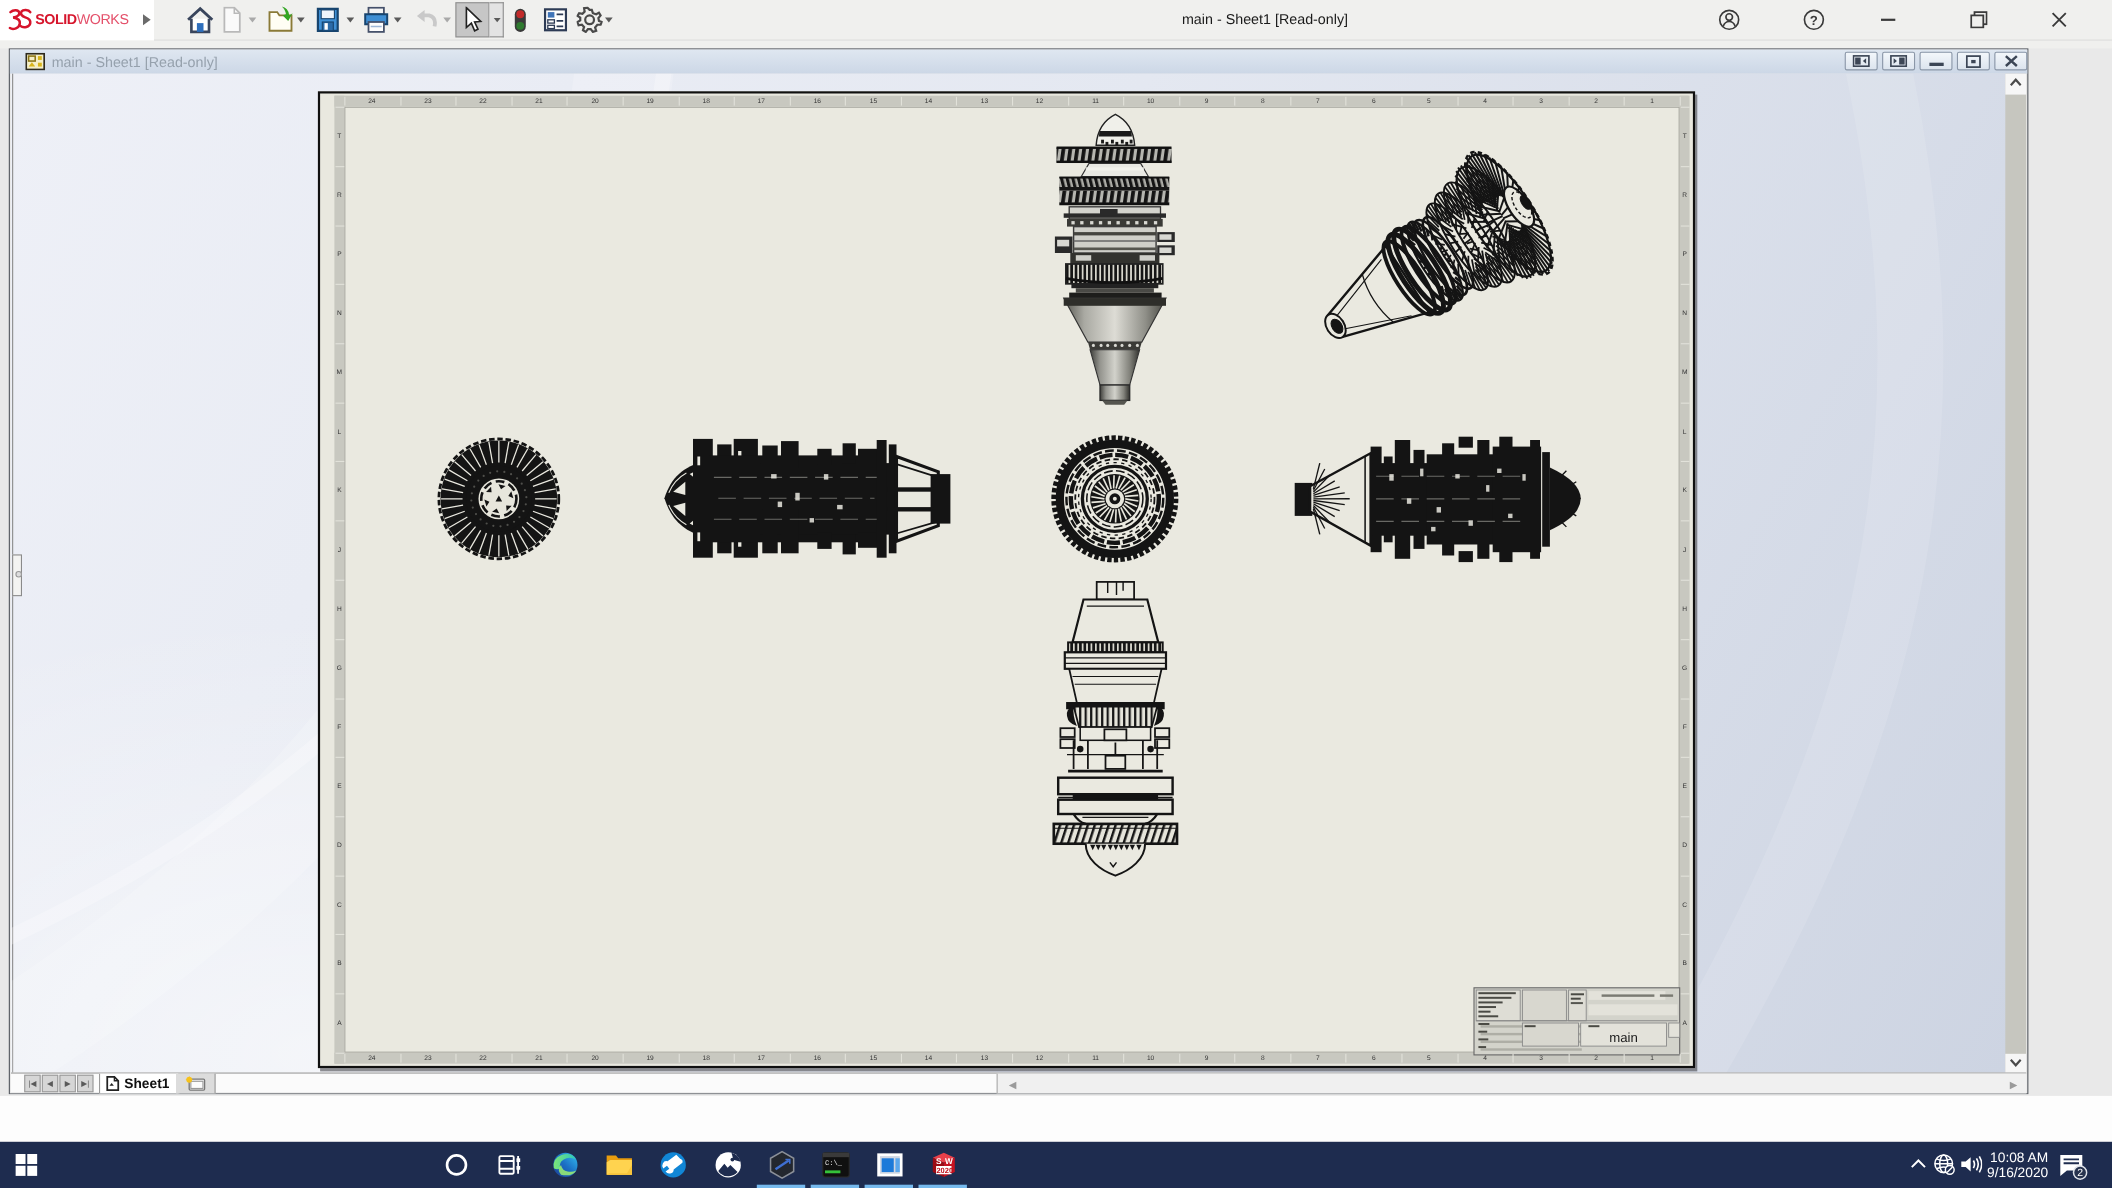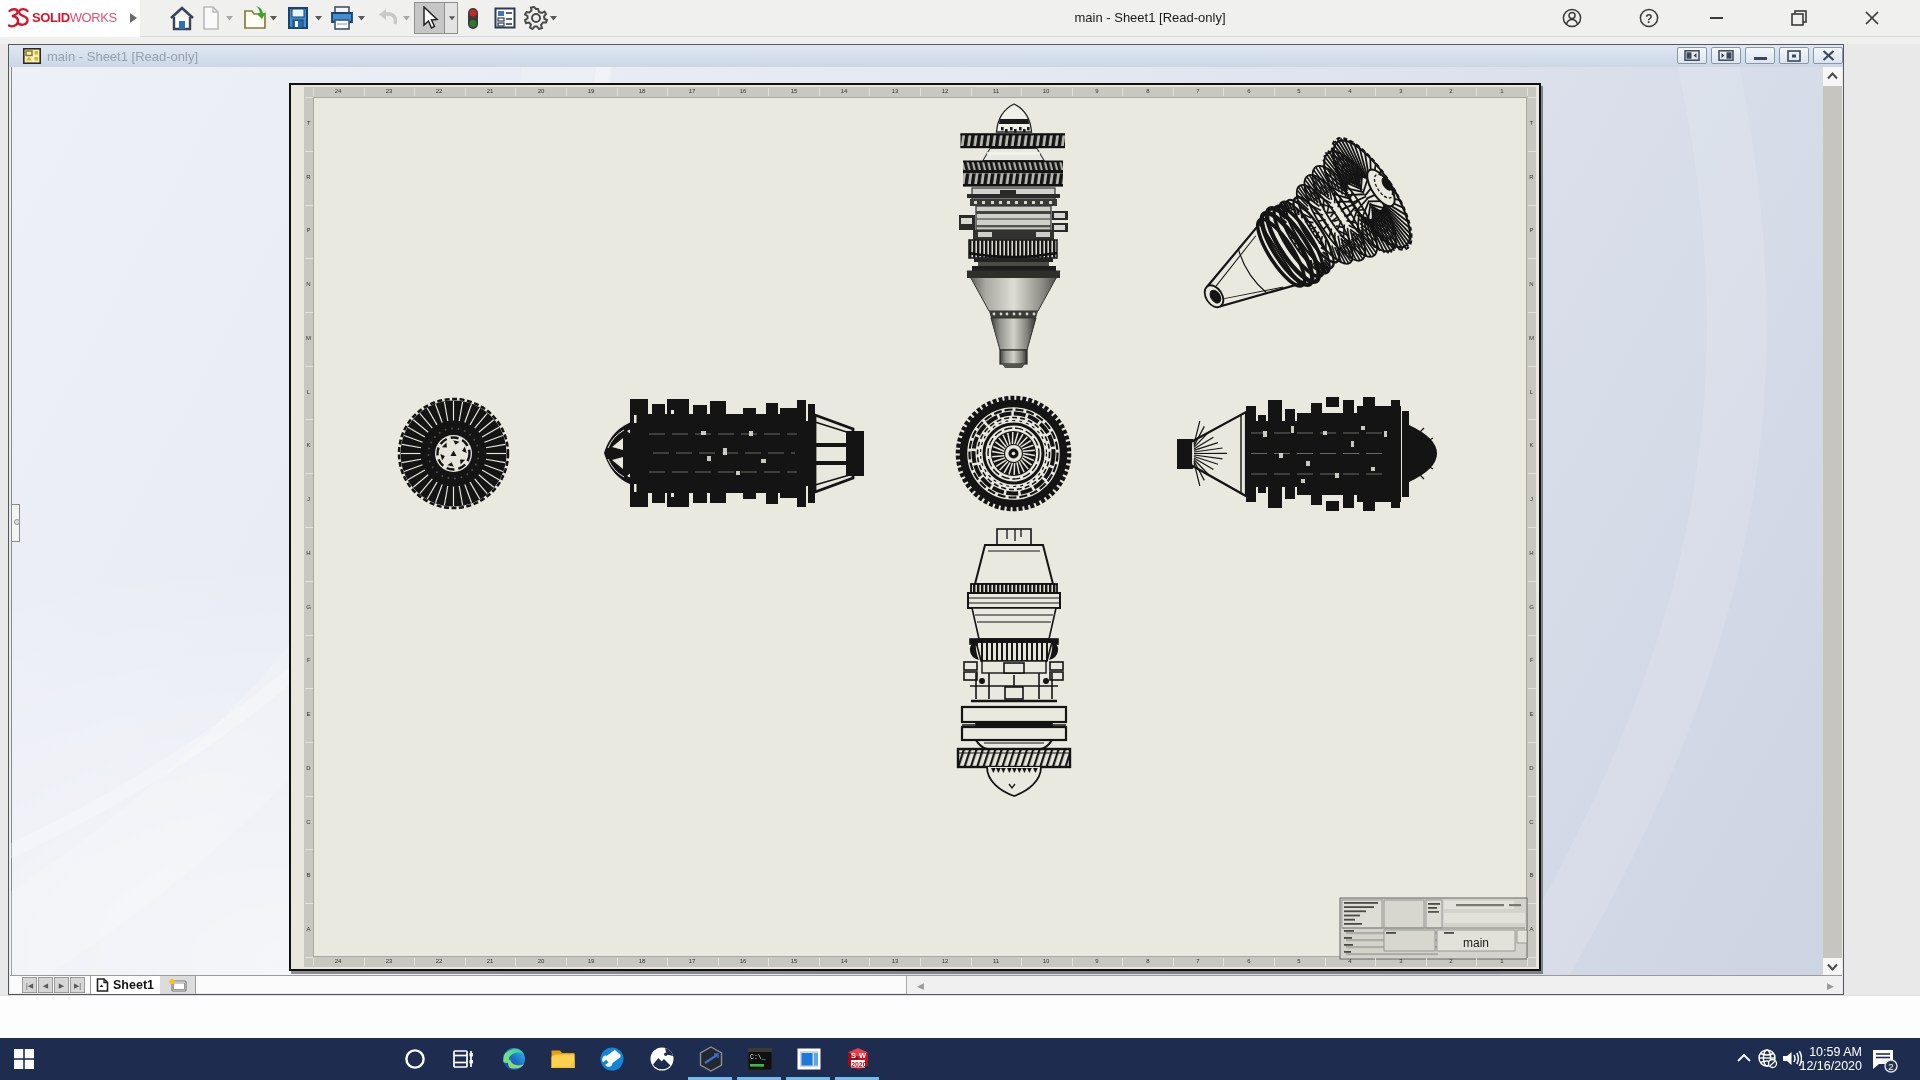"10:59 AM" div { text: 10:59 -> 10:08 }
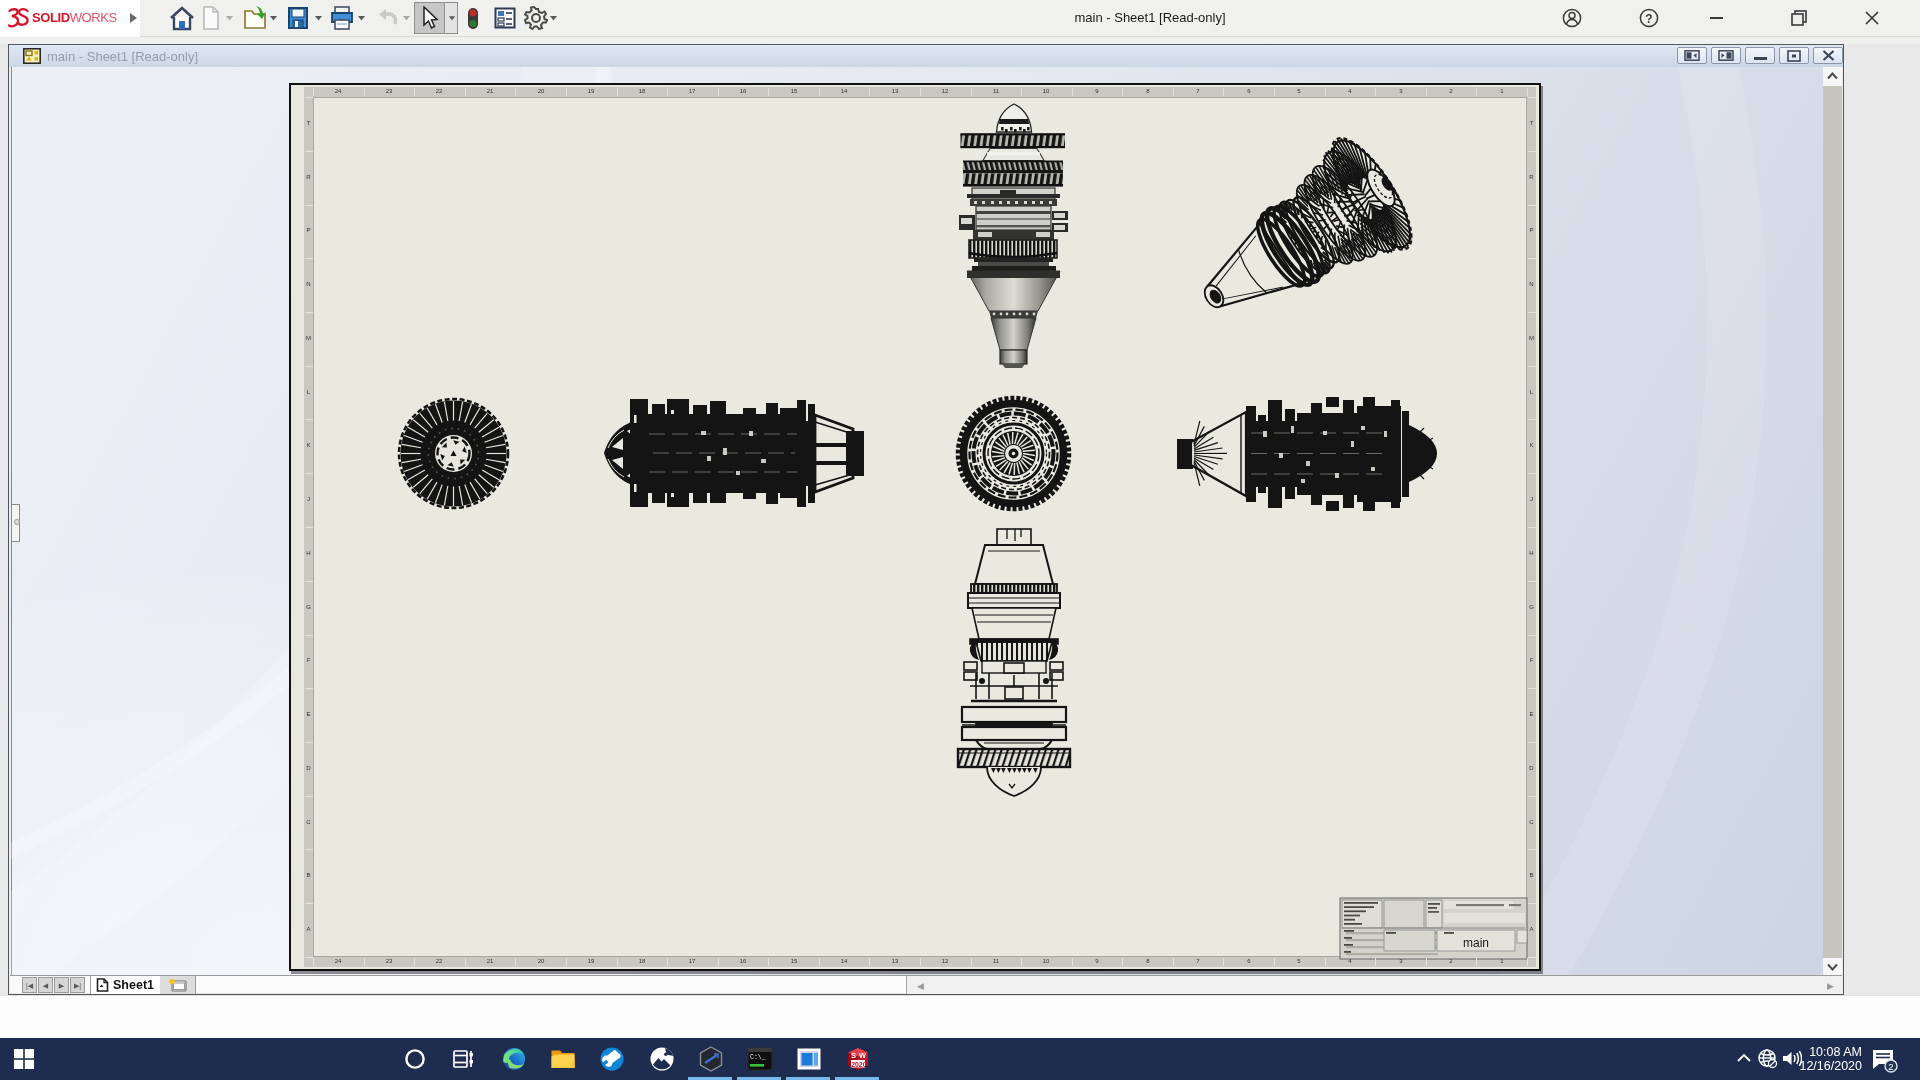"12/16/2020" div { text: 12/16/2020 -> 9/16/2020 }
